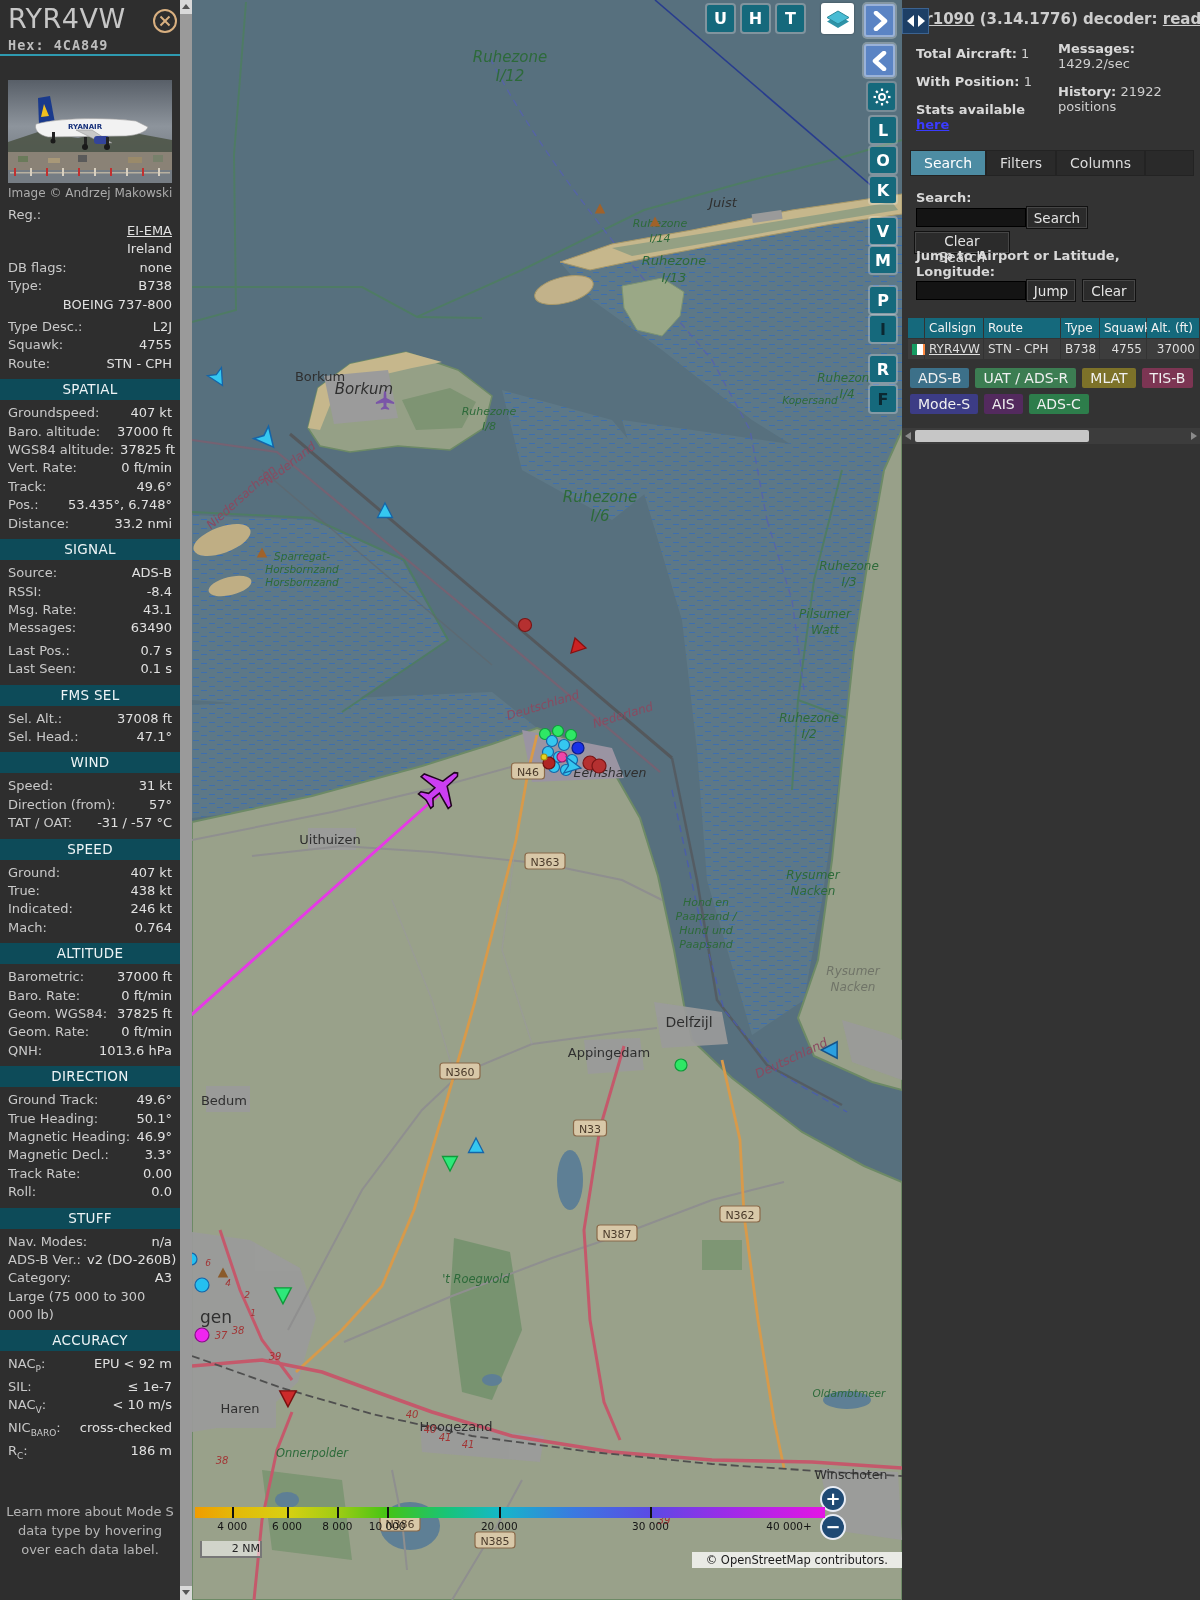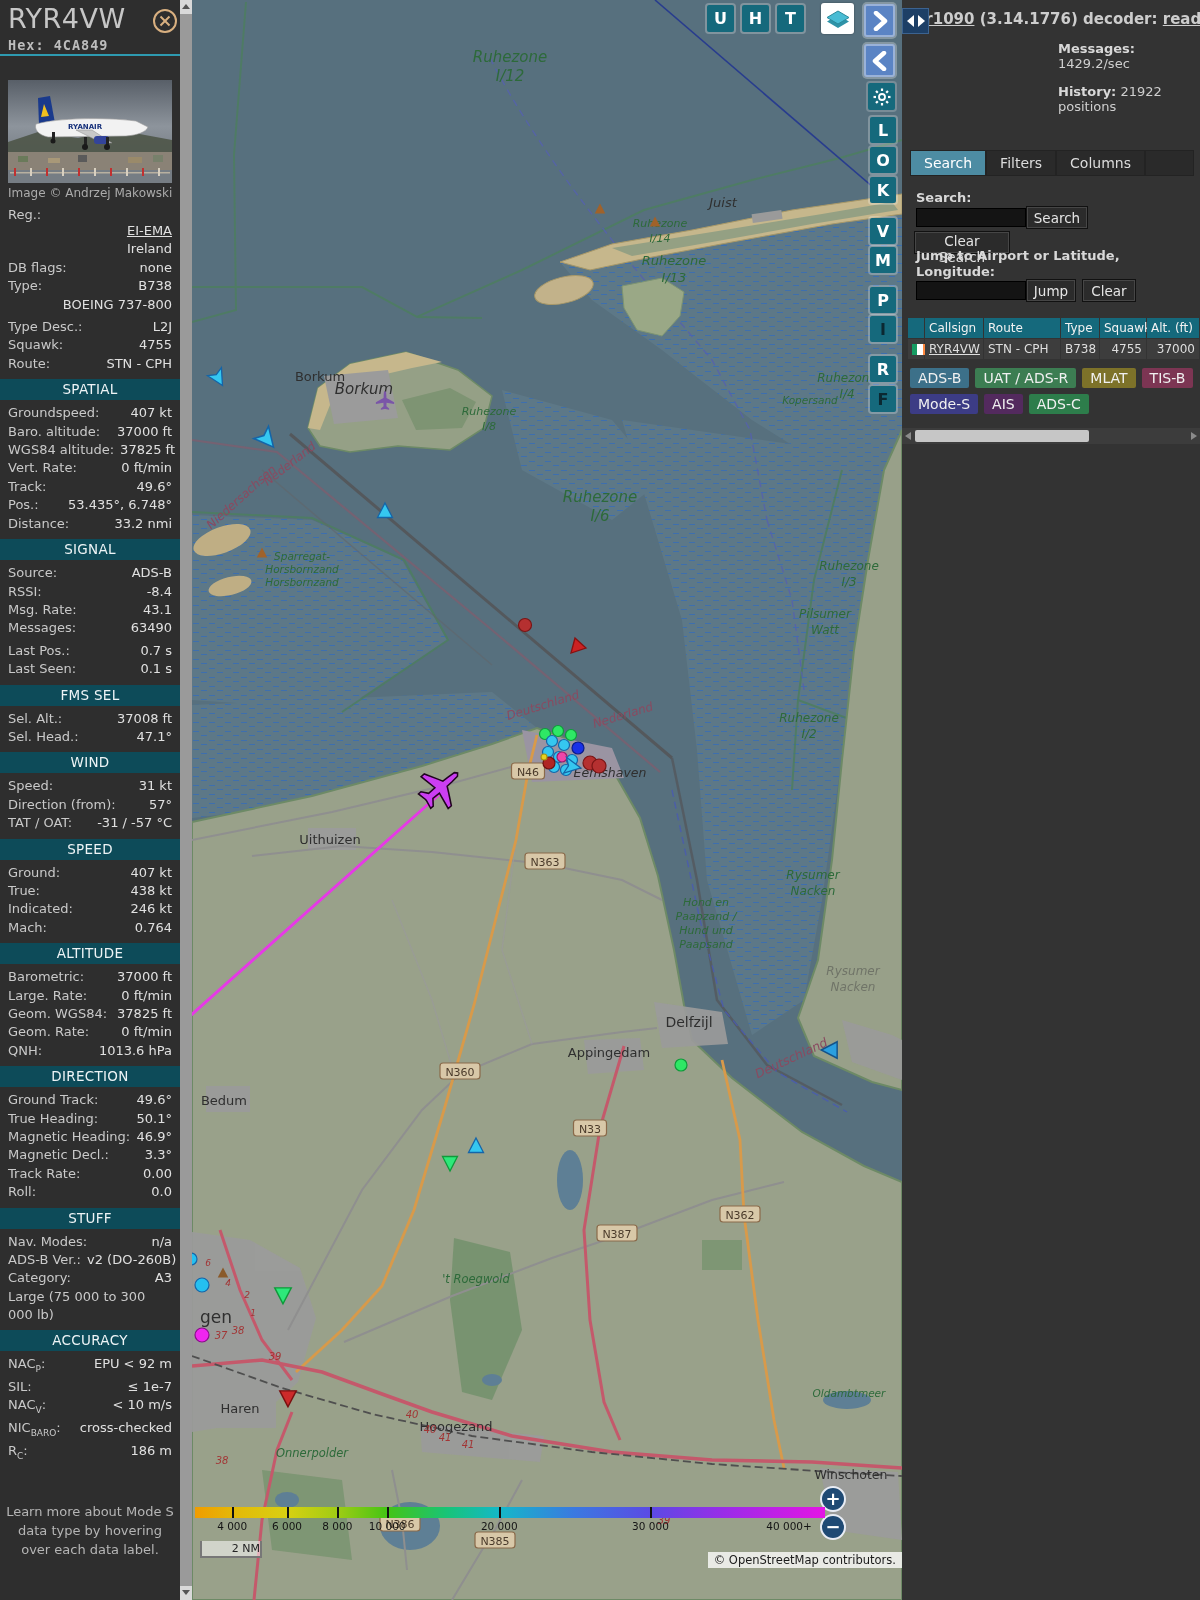"Total Aircraft: 1" div.stats-l { html: none -> <div> <div><b>Total Aircraft:</b> <span>1</span></div> <div><b>With Position:</b> <span>1</span></div> <div><b>Stats available</b><br> <span>here</span></div> </div> }
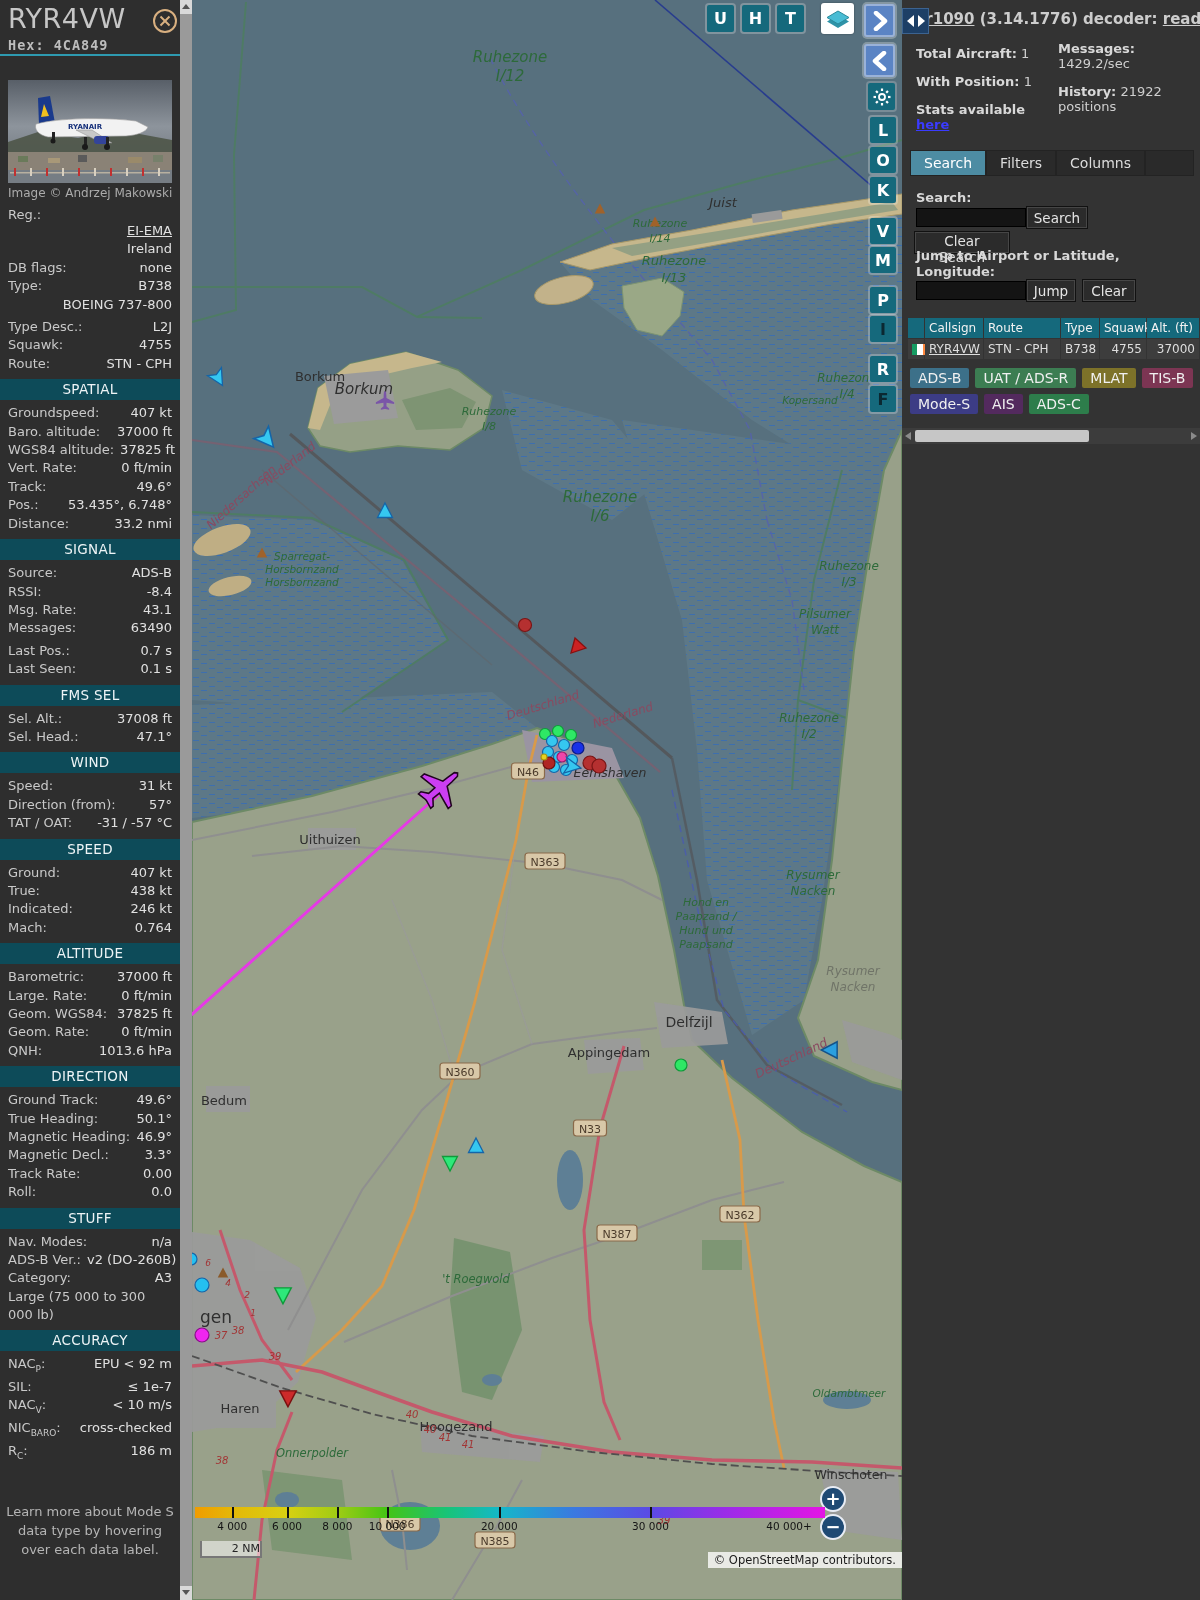"Large. Rate:" span.lab { text: Large -> Baro }
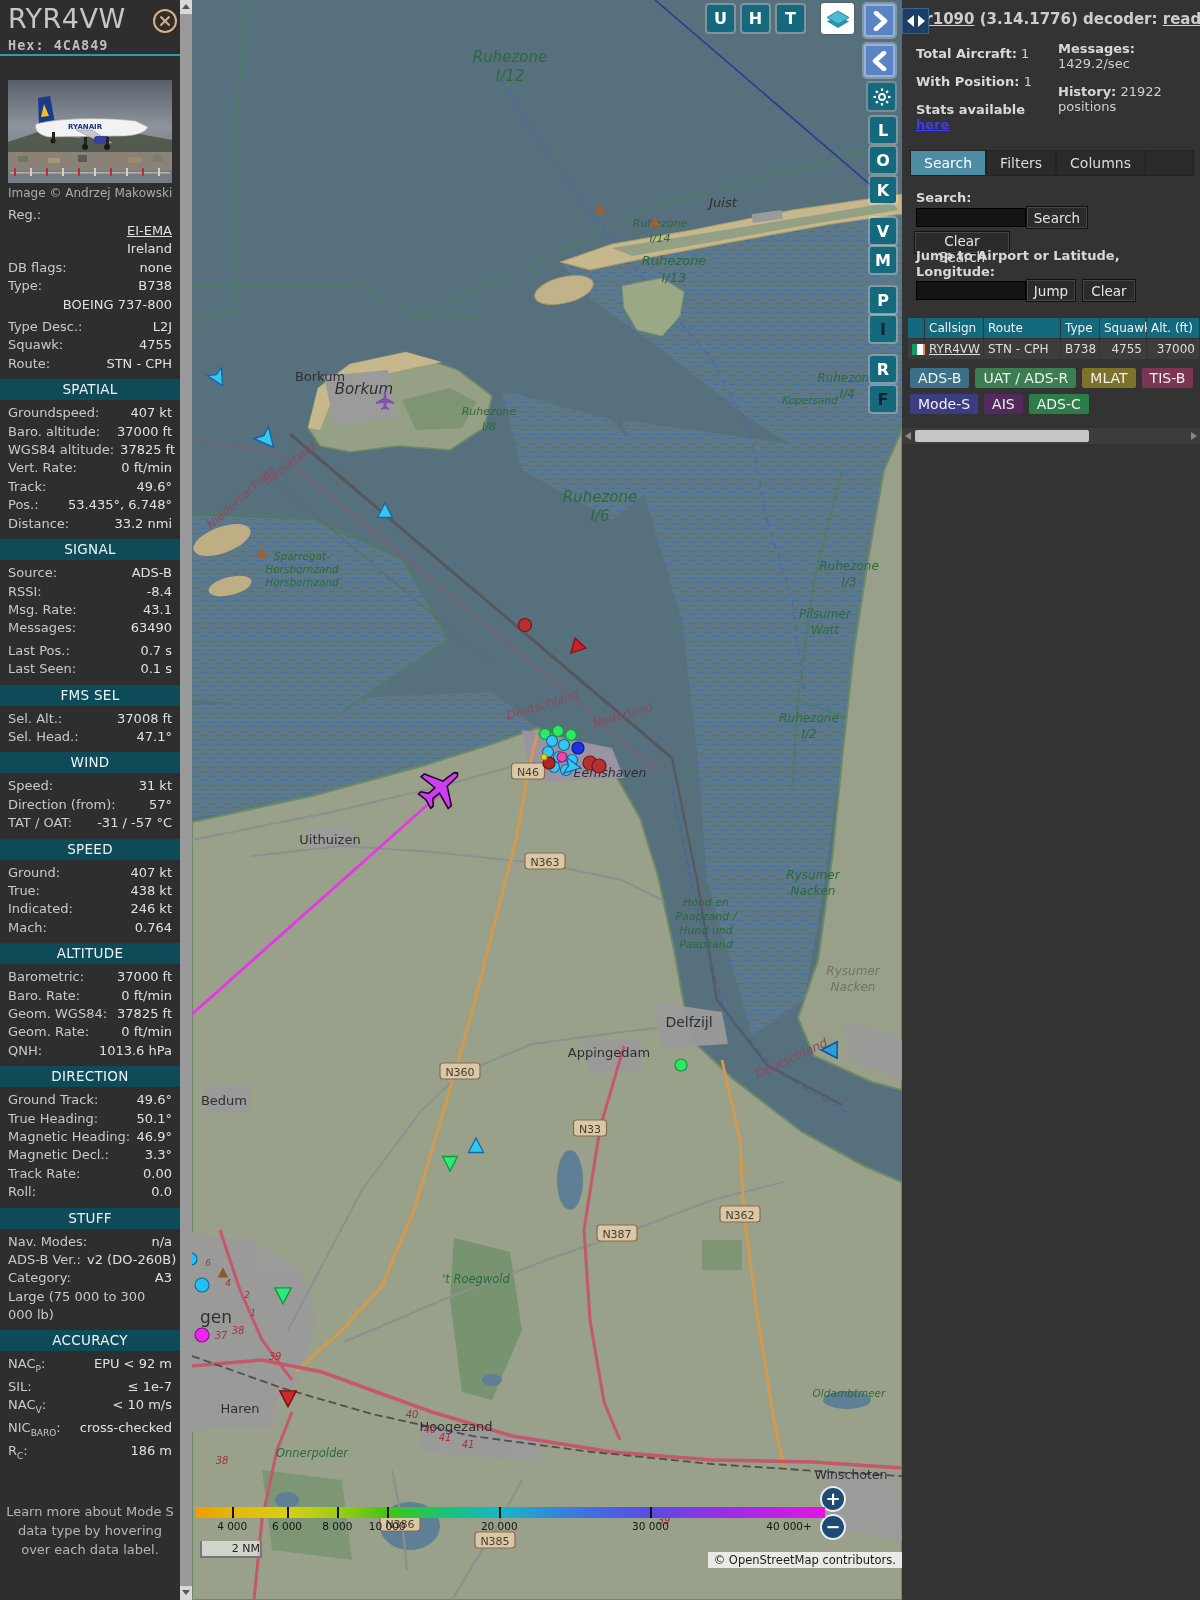"© OpenStreetMap contributors." .attrib { padding: 0 6px -> 0 14px }
